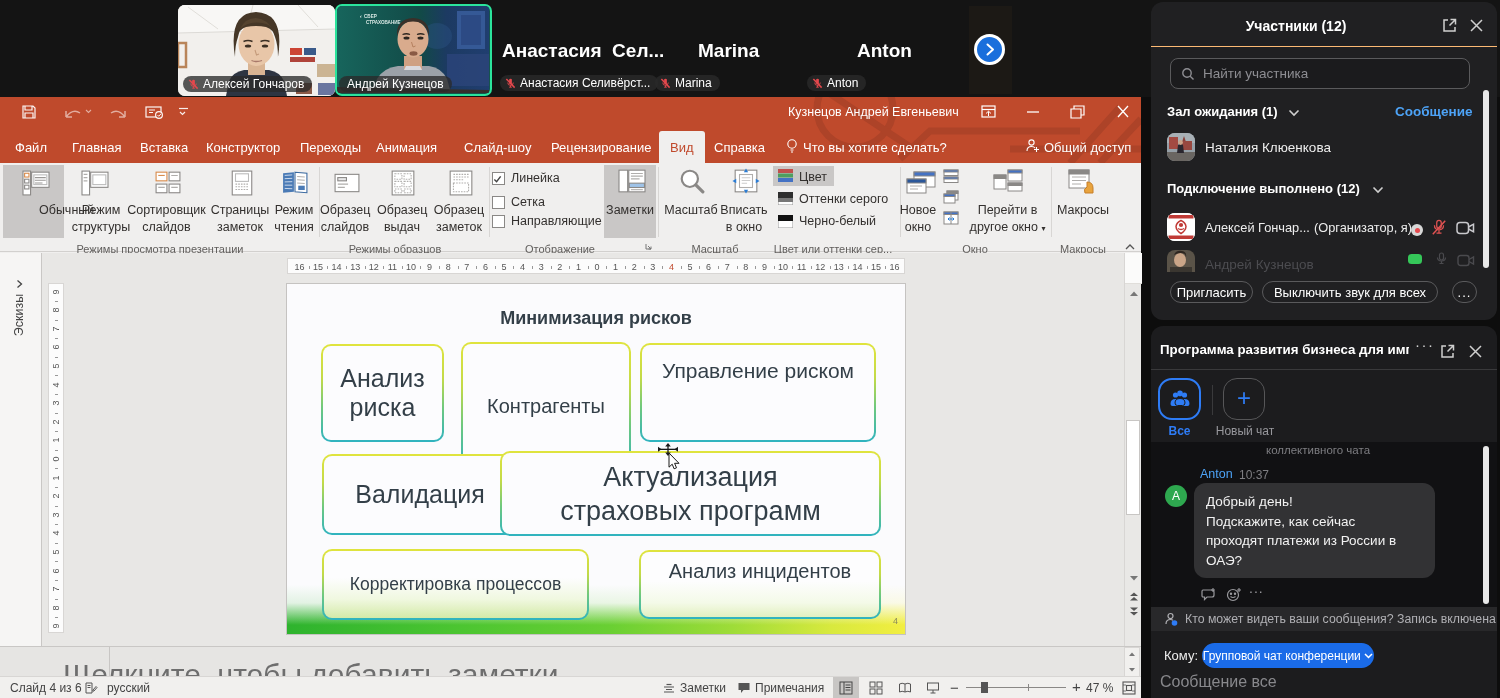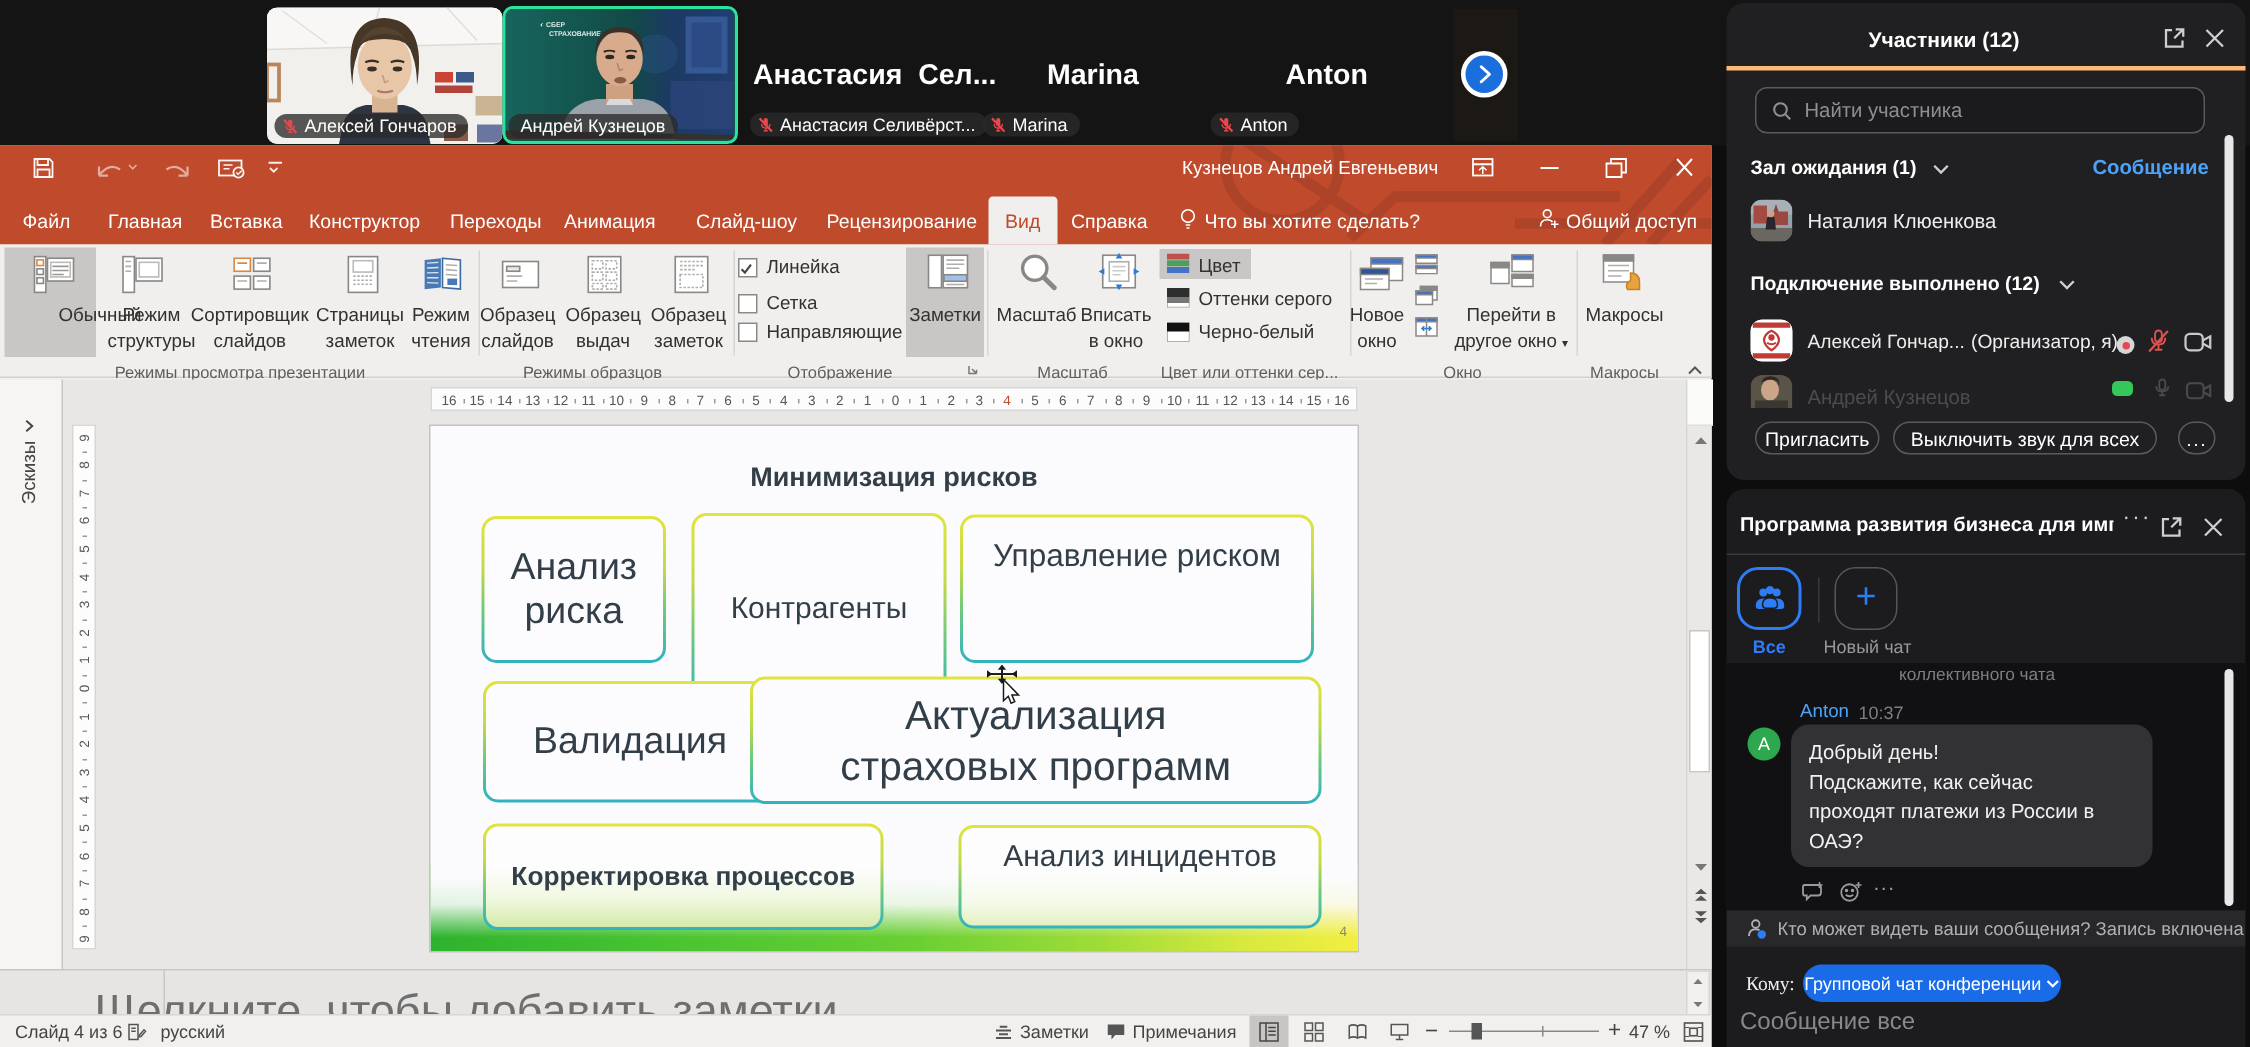"Участники (12)" div.abs { border-bottom: 3px solid #fdba74 -> 1px solid #fdba74 }
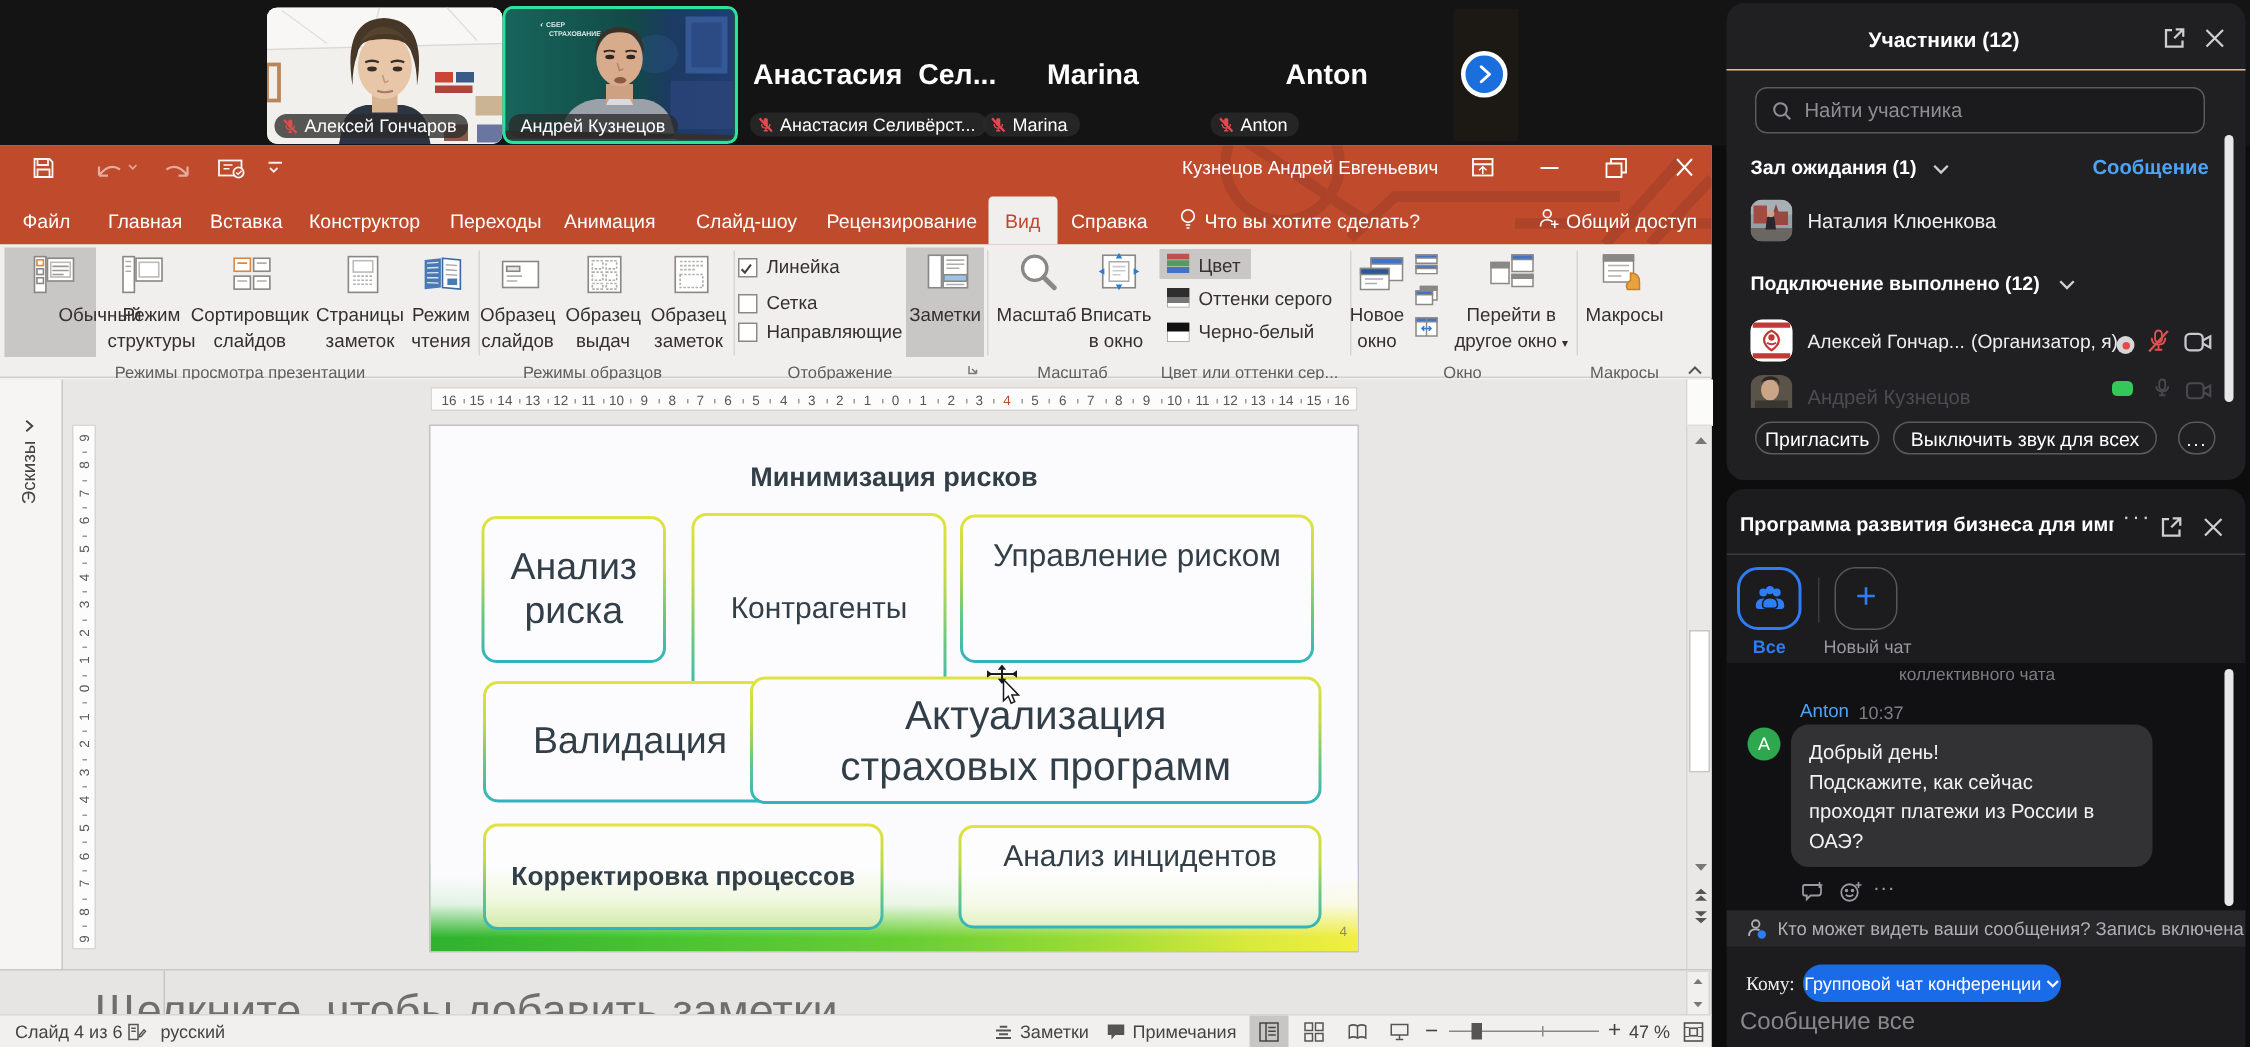"Корректировка процессов" div.abs { font-weight: bold -> none }
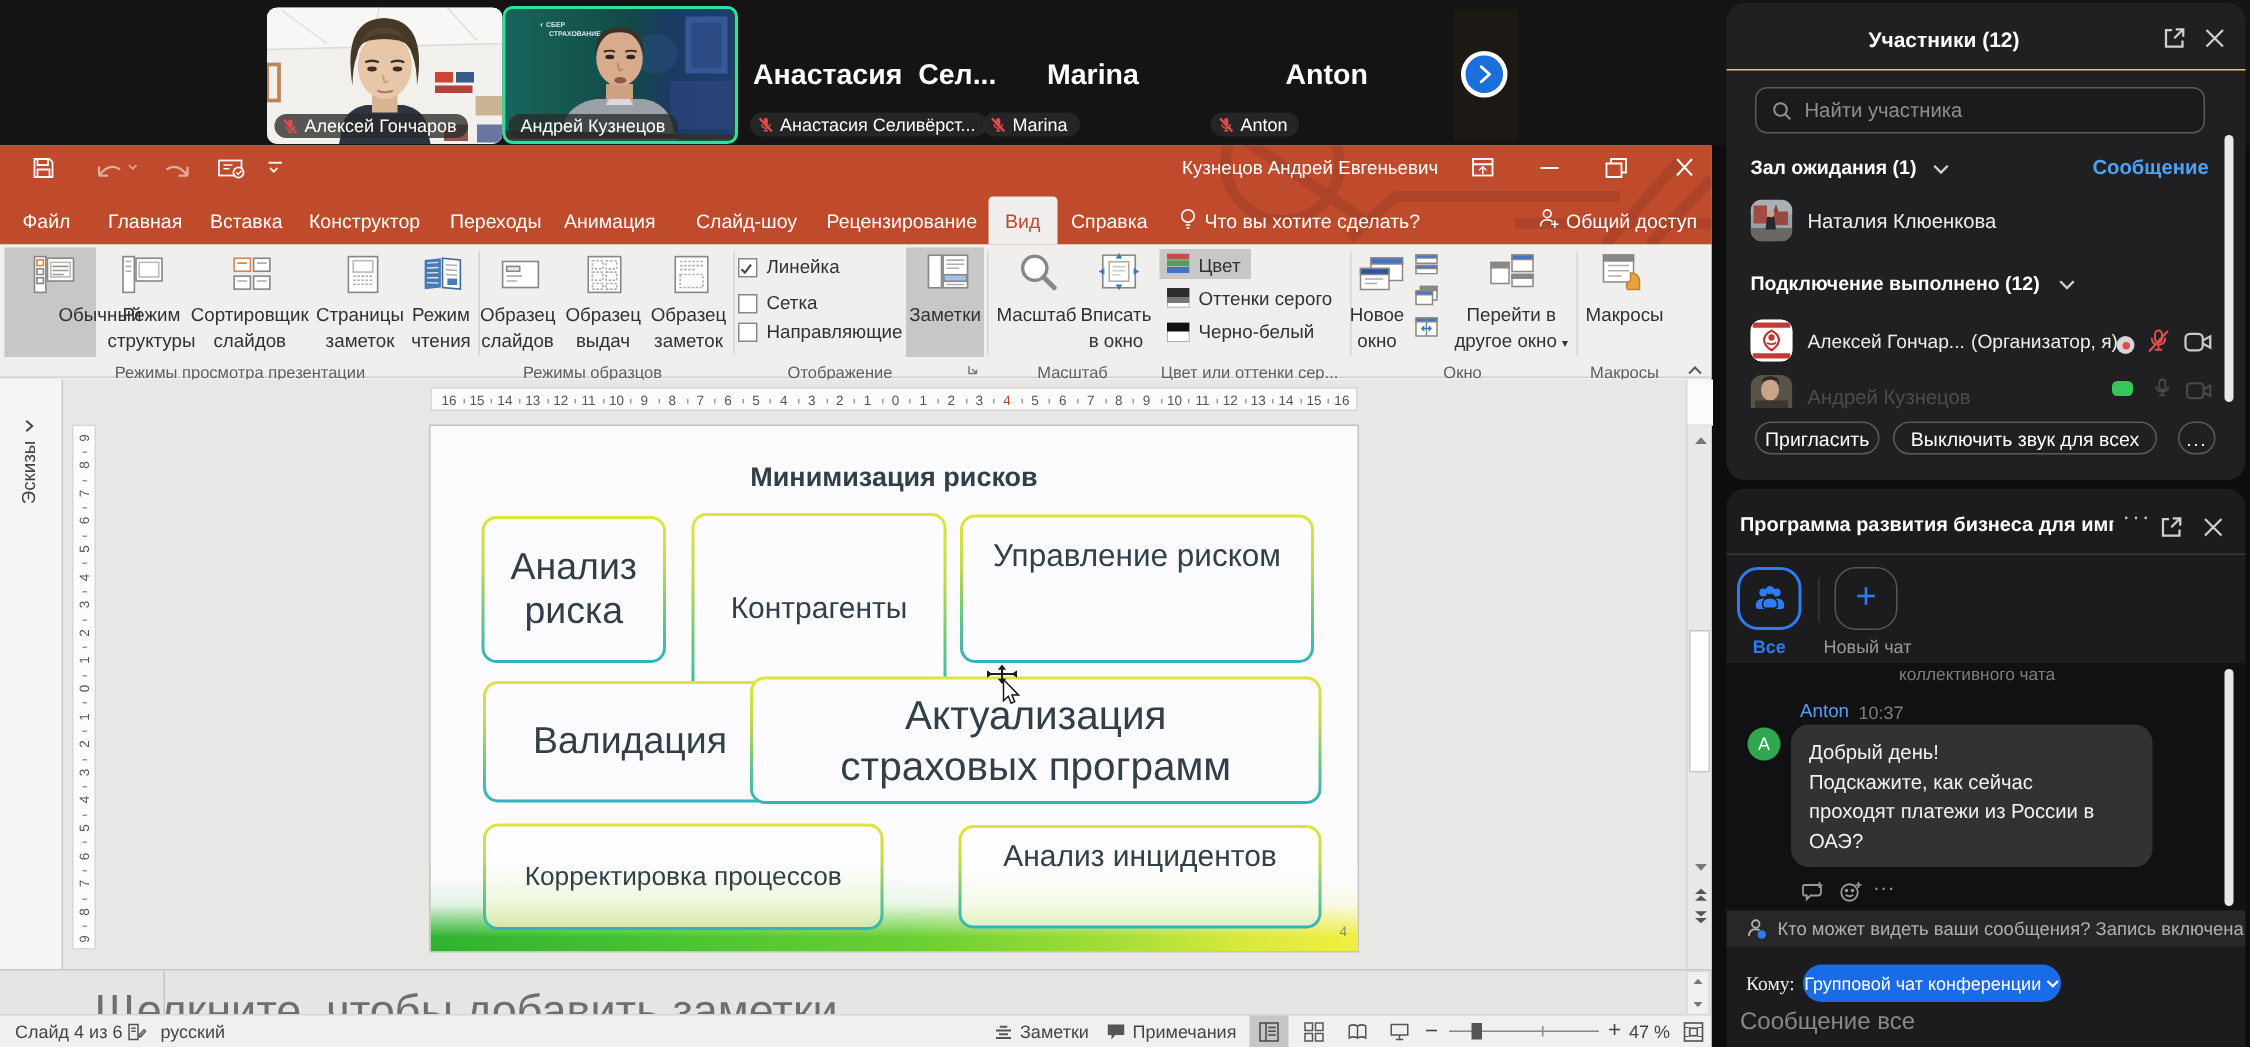"Кому:" div.abs { font-family: Liberation Serif, serif -> none }
